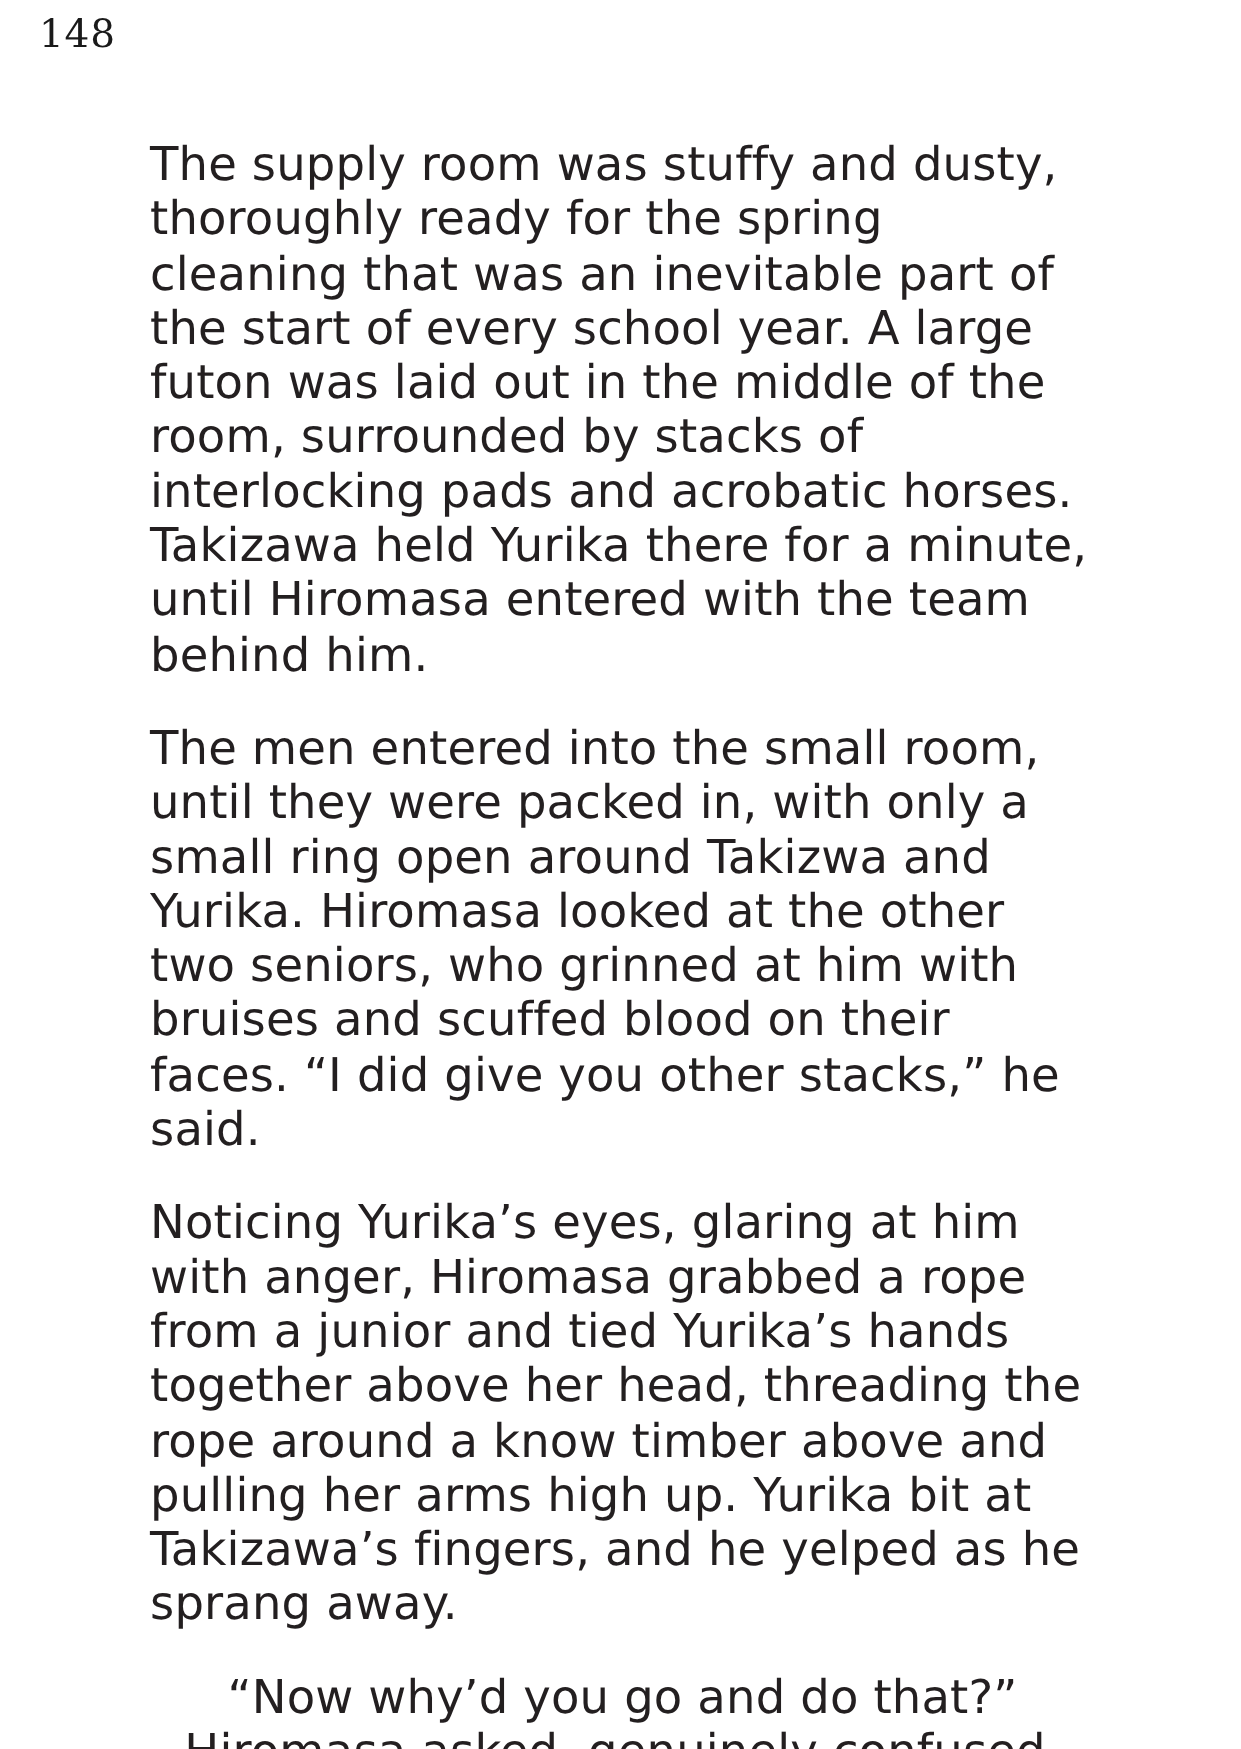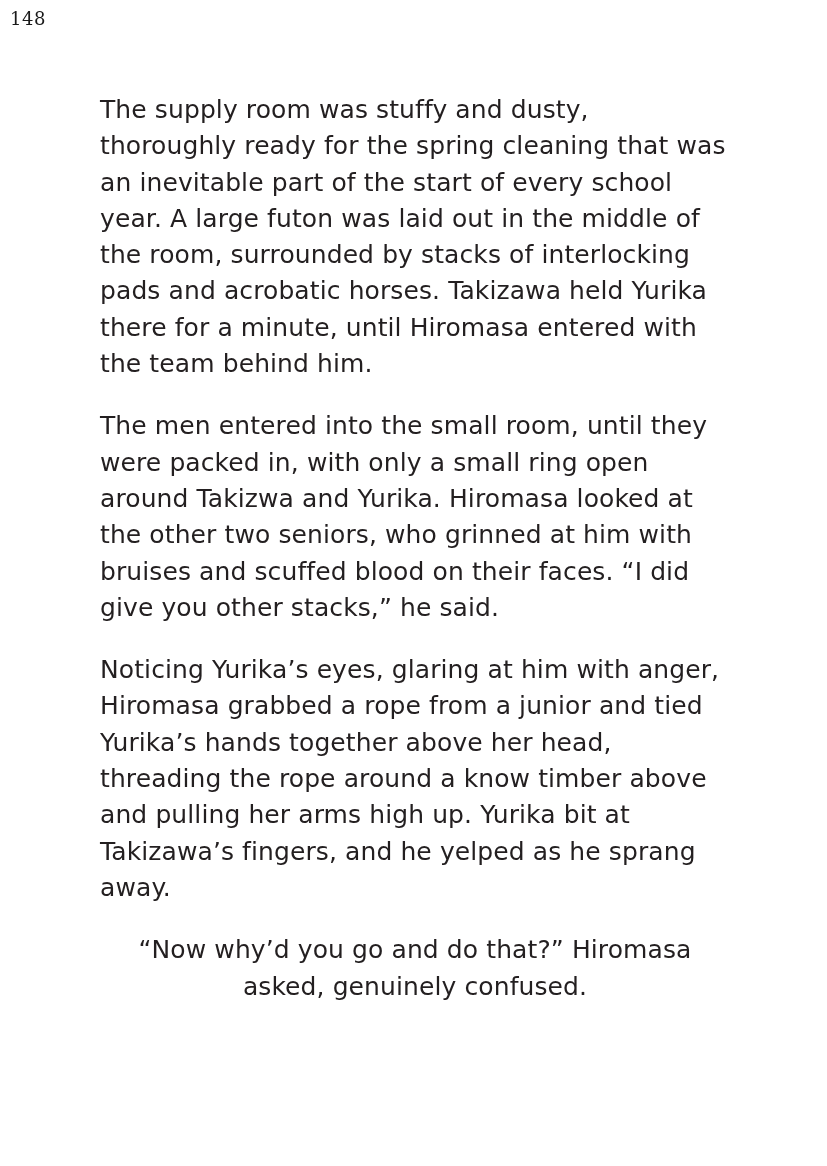"148" .page-number { font-size: 18px -> 26px; left: 10px -> 26px }
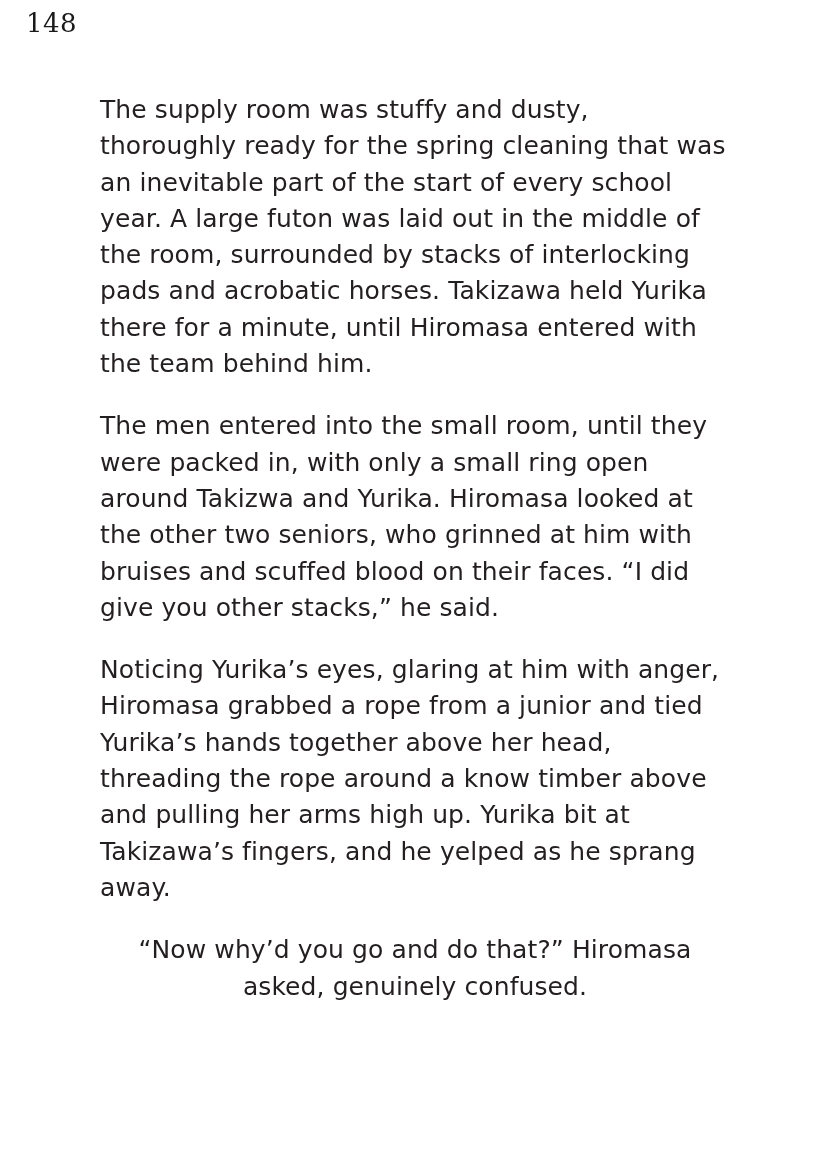"The supply room was stuffy" .body-text p { font-size: 25px -> 31px }
